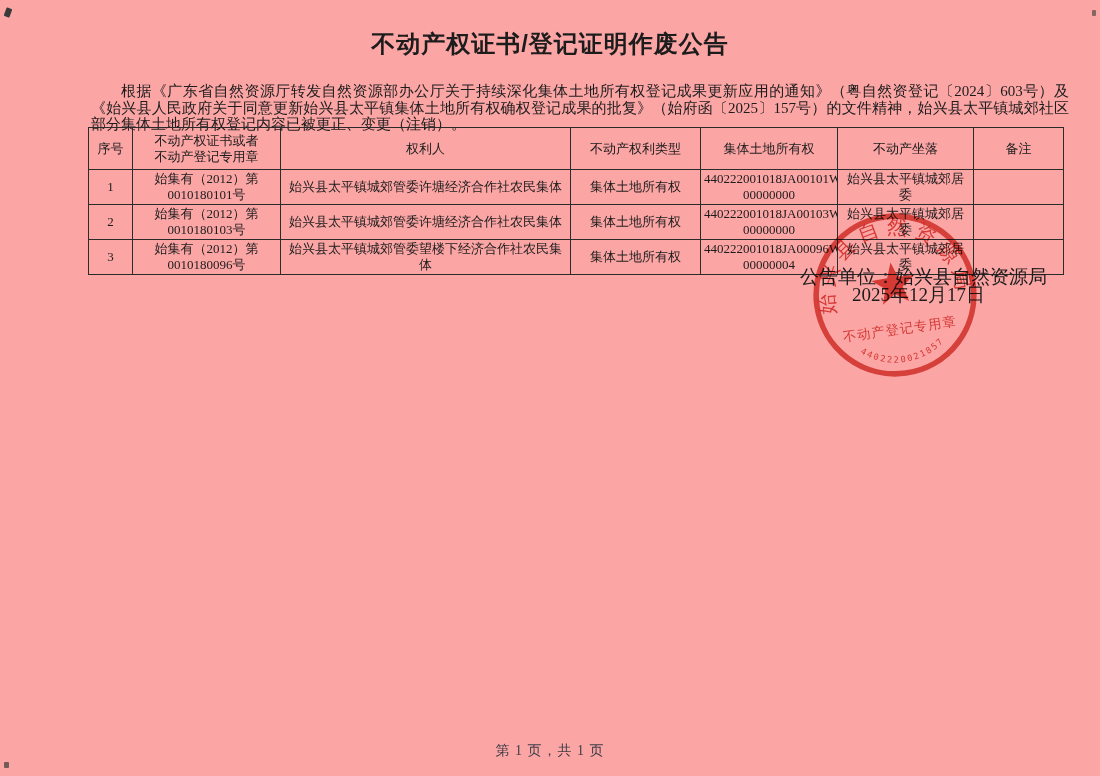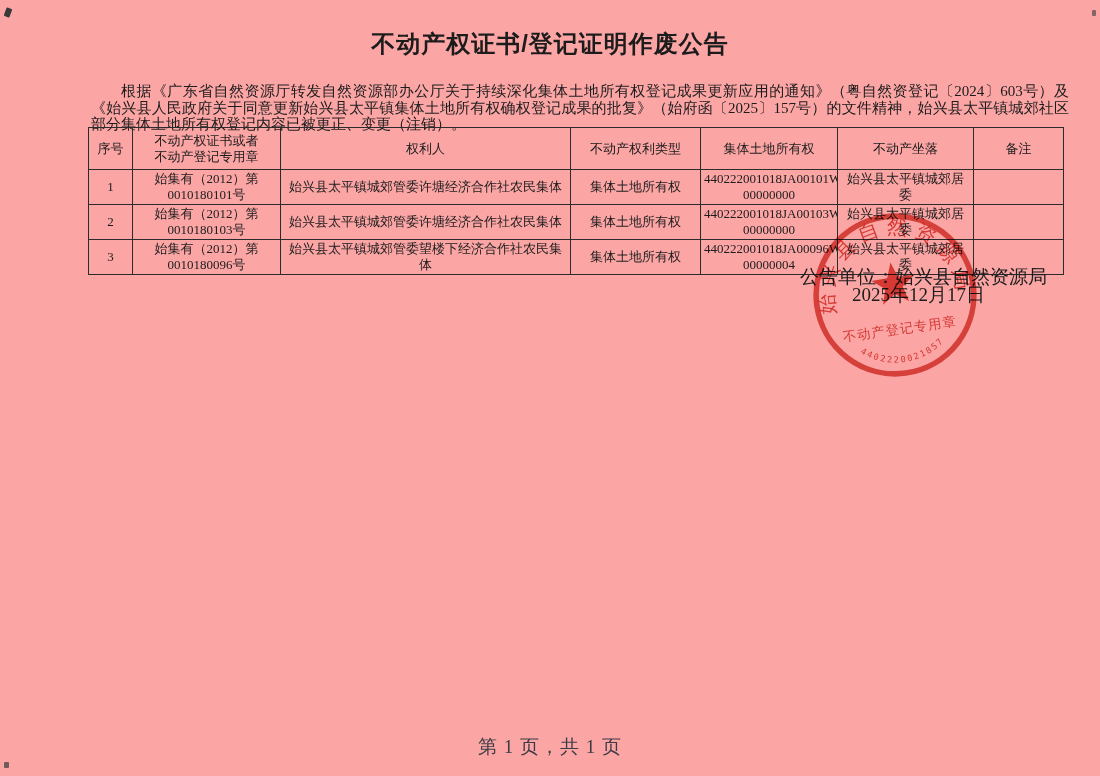"第 1 页，共 1 页" .page-footer { font-size: 19px -> 14px }
